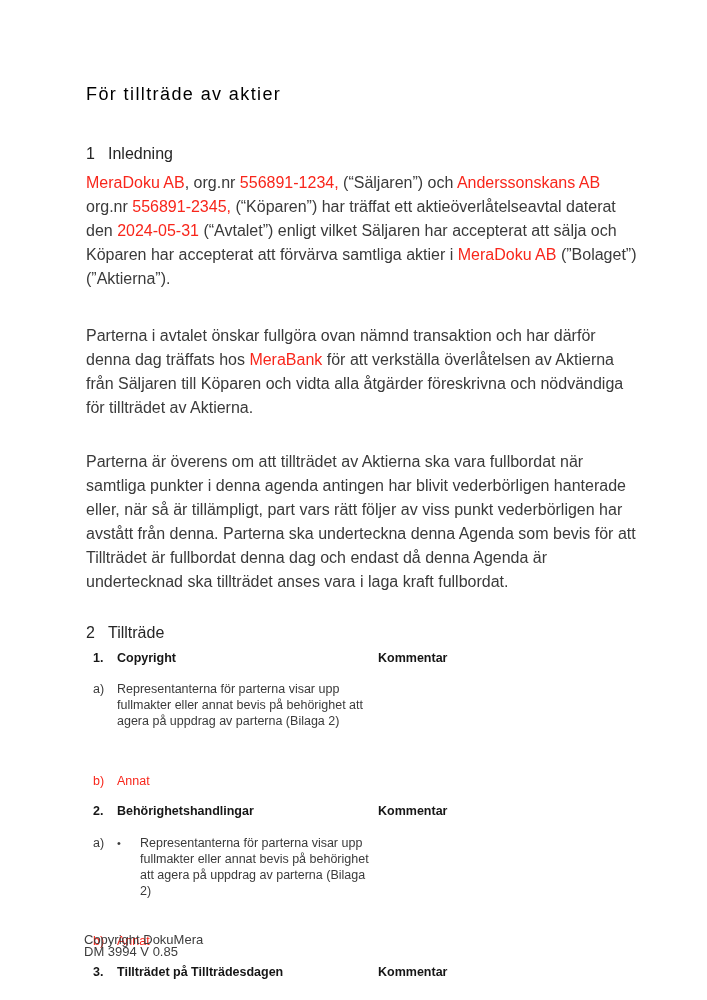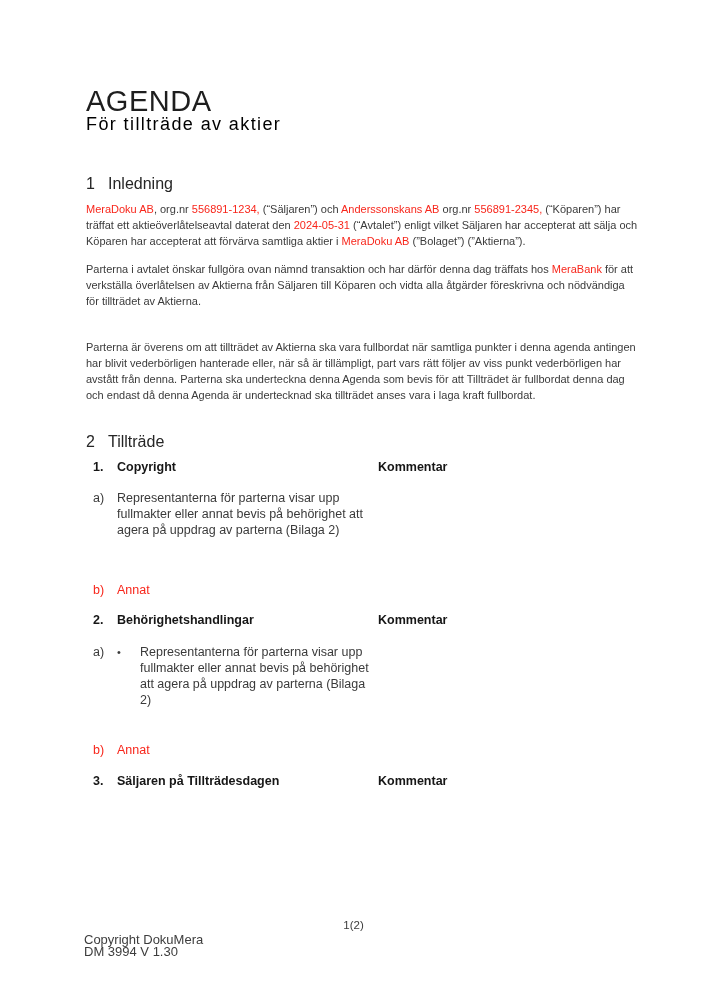"AGENDA" div.doc-title { html: <div>AGENDA</div> -> none }
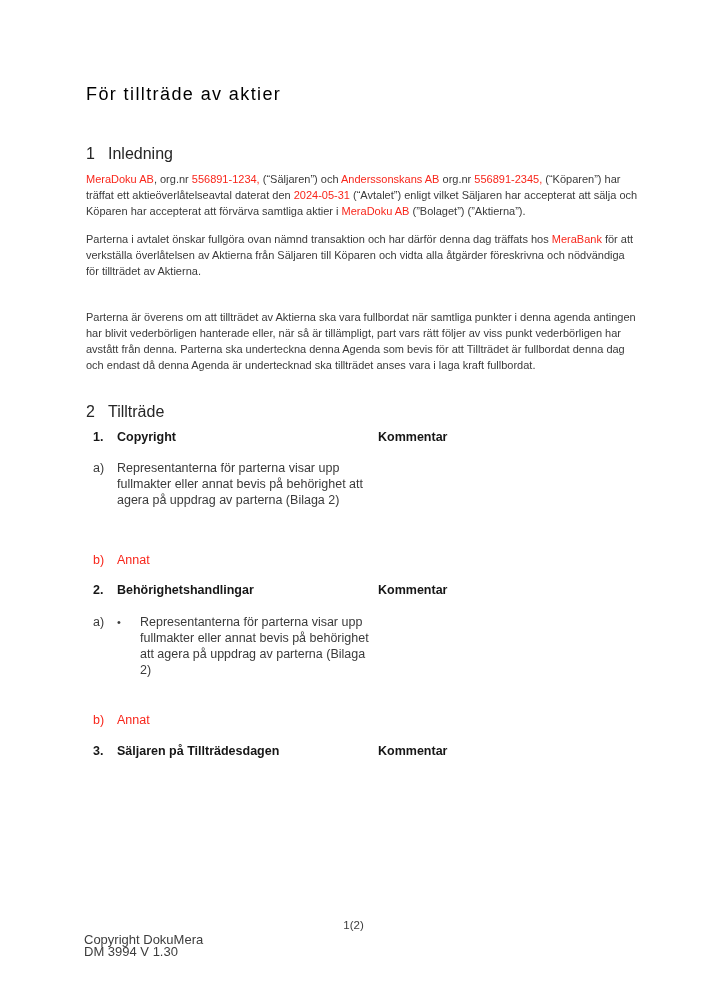"MeraDoku AB, org.nr 556891-1234," .para { font-size: 11px -> 16px; line-height: 16px -> 24px }
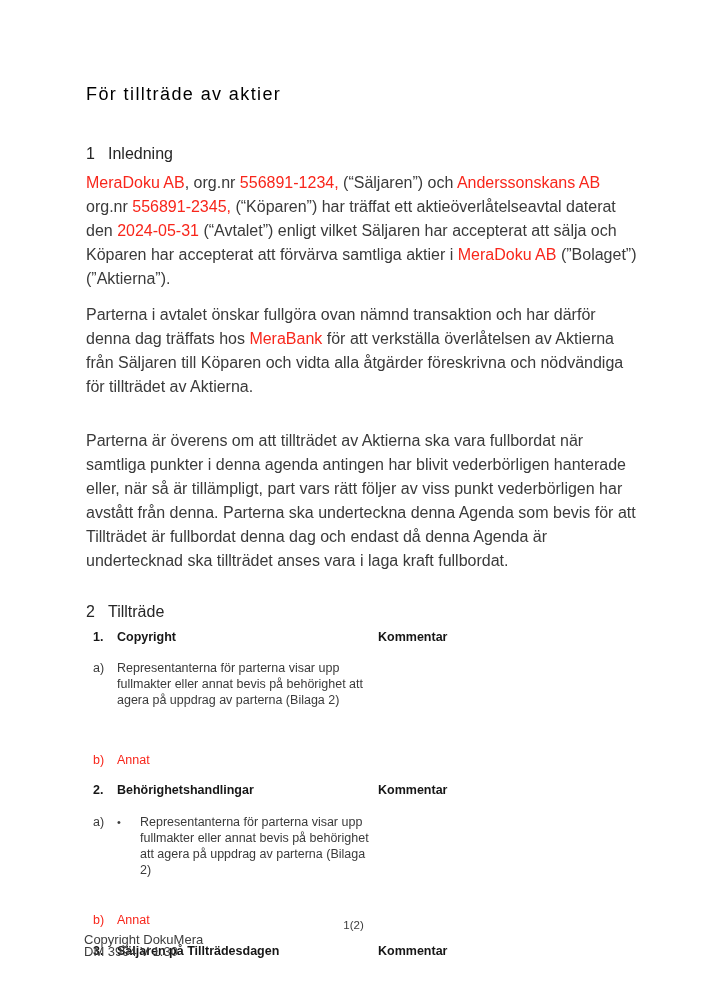"Parterna i avtalet önskar fullgöra" .p2 { margin-top: 12px -> 33px }
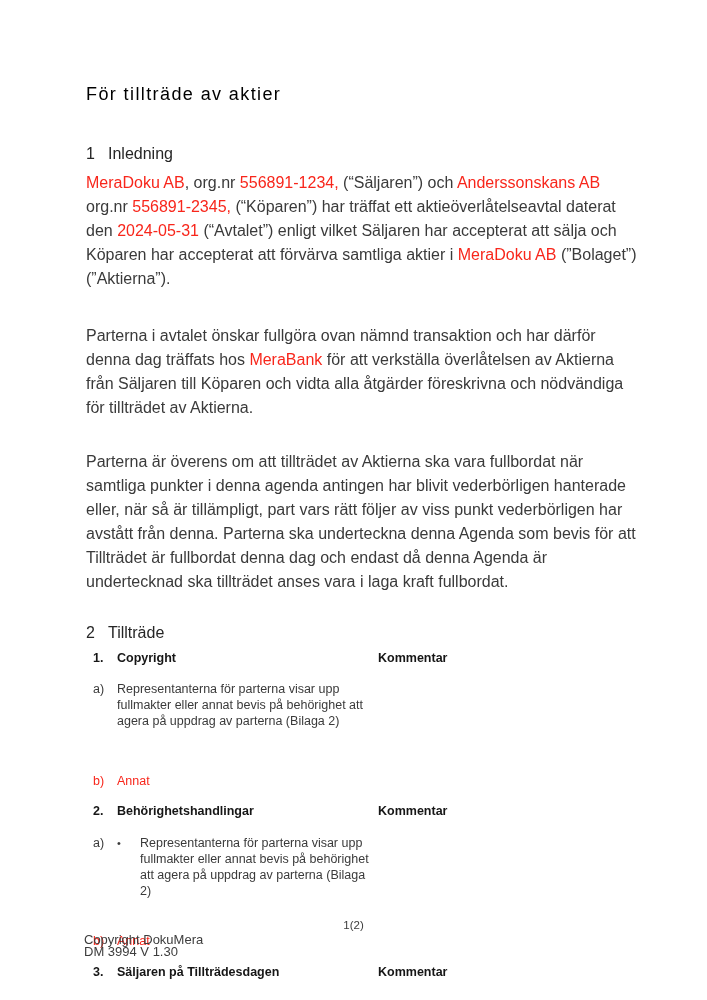"1(2)" div.page-number { html: <div>1(2)</div> -> none }
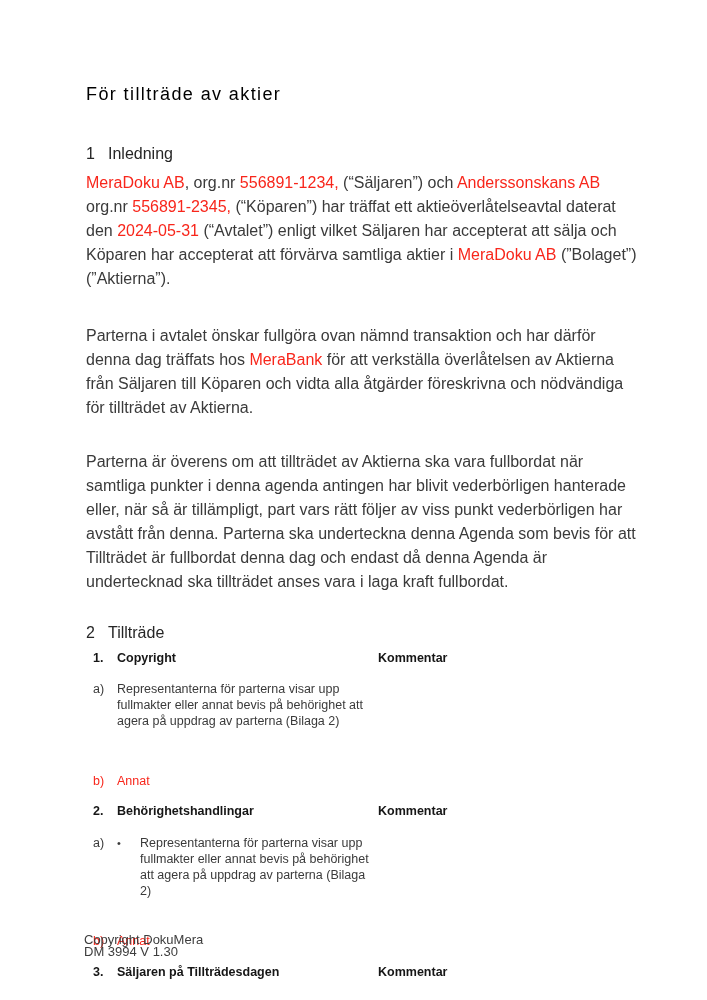"DM 3994 V 1.30" div { text: 1.30 -> 0.85 }
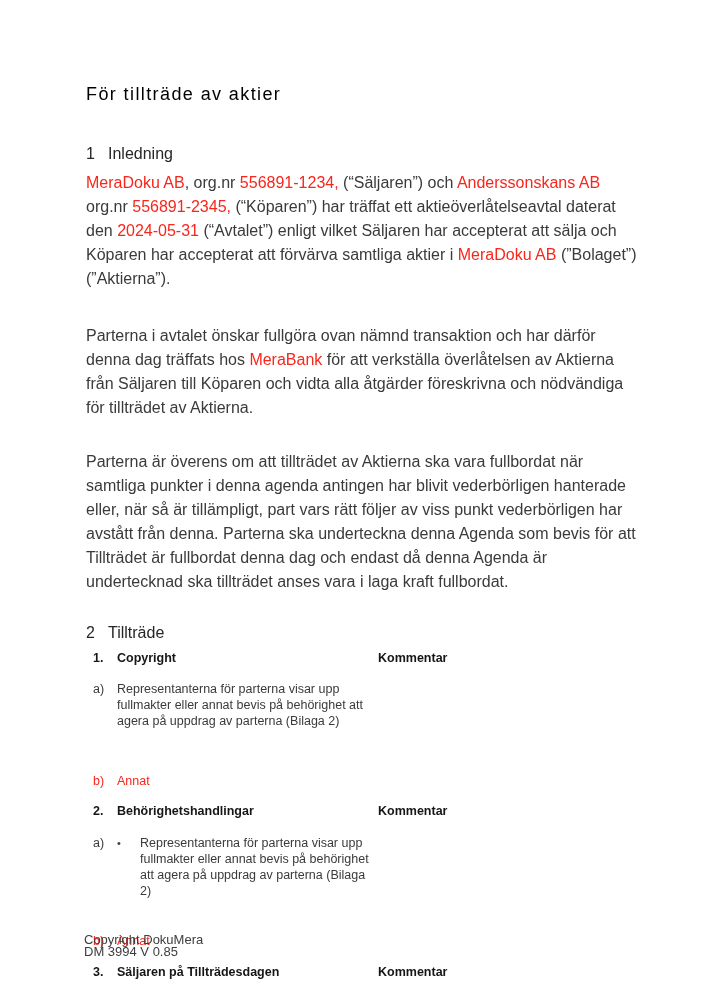"Säljaren på Tillträdesdagen" span { text: Säljaren -> Tillträdet }
